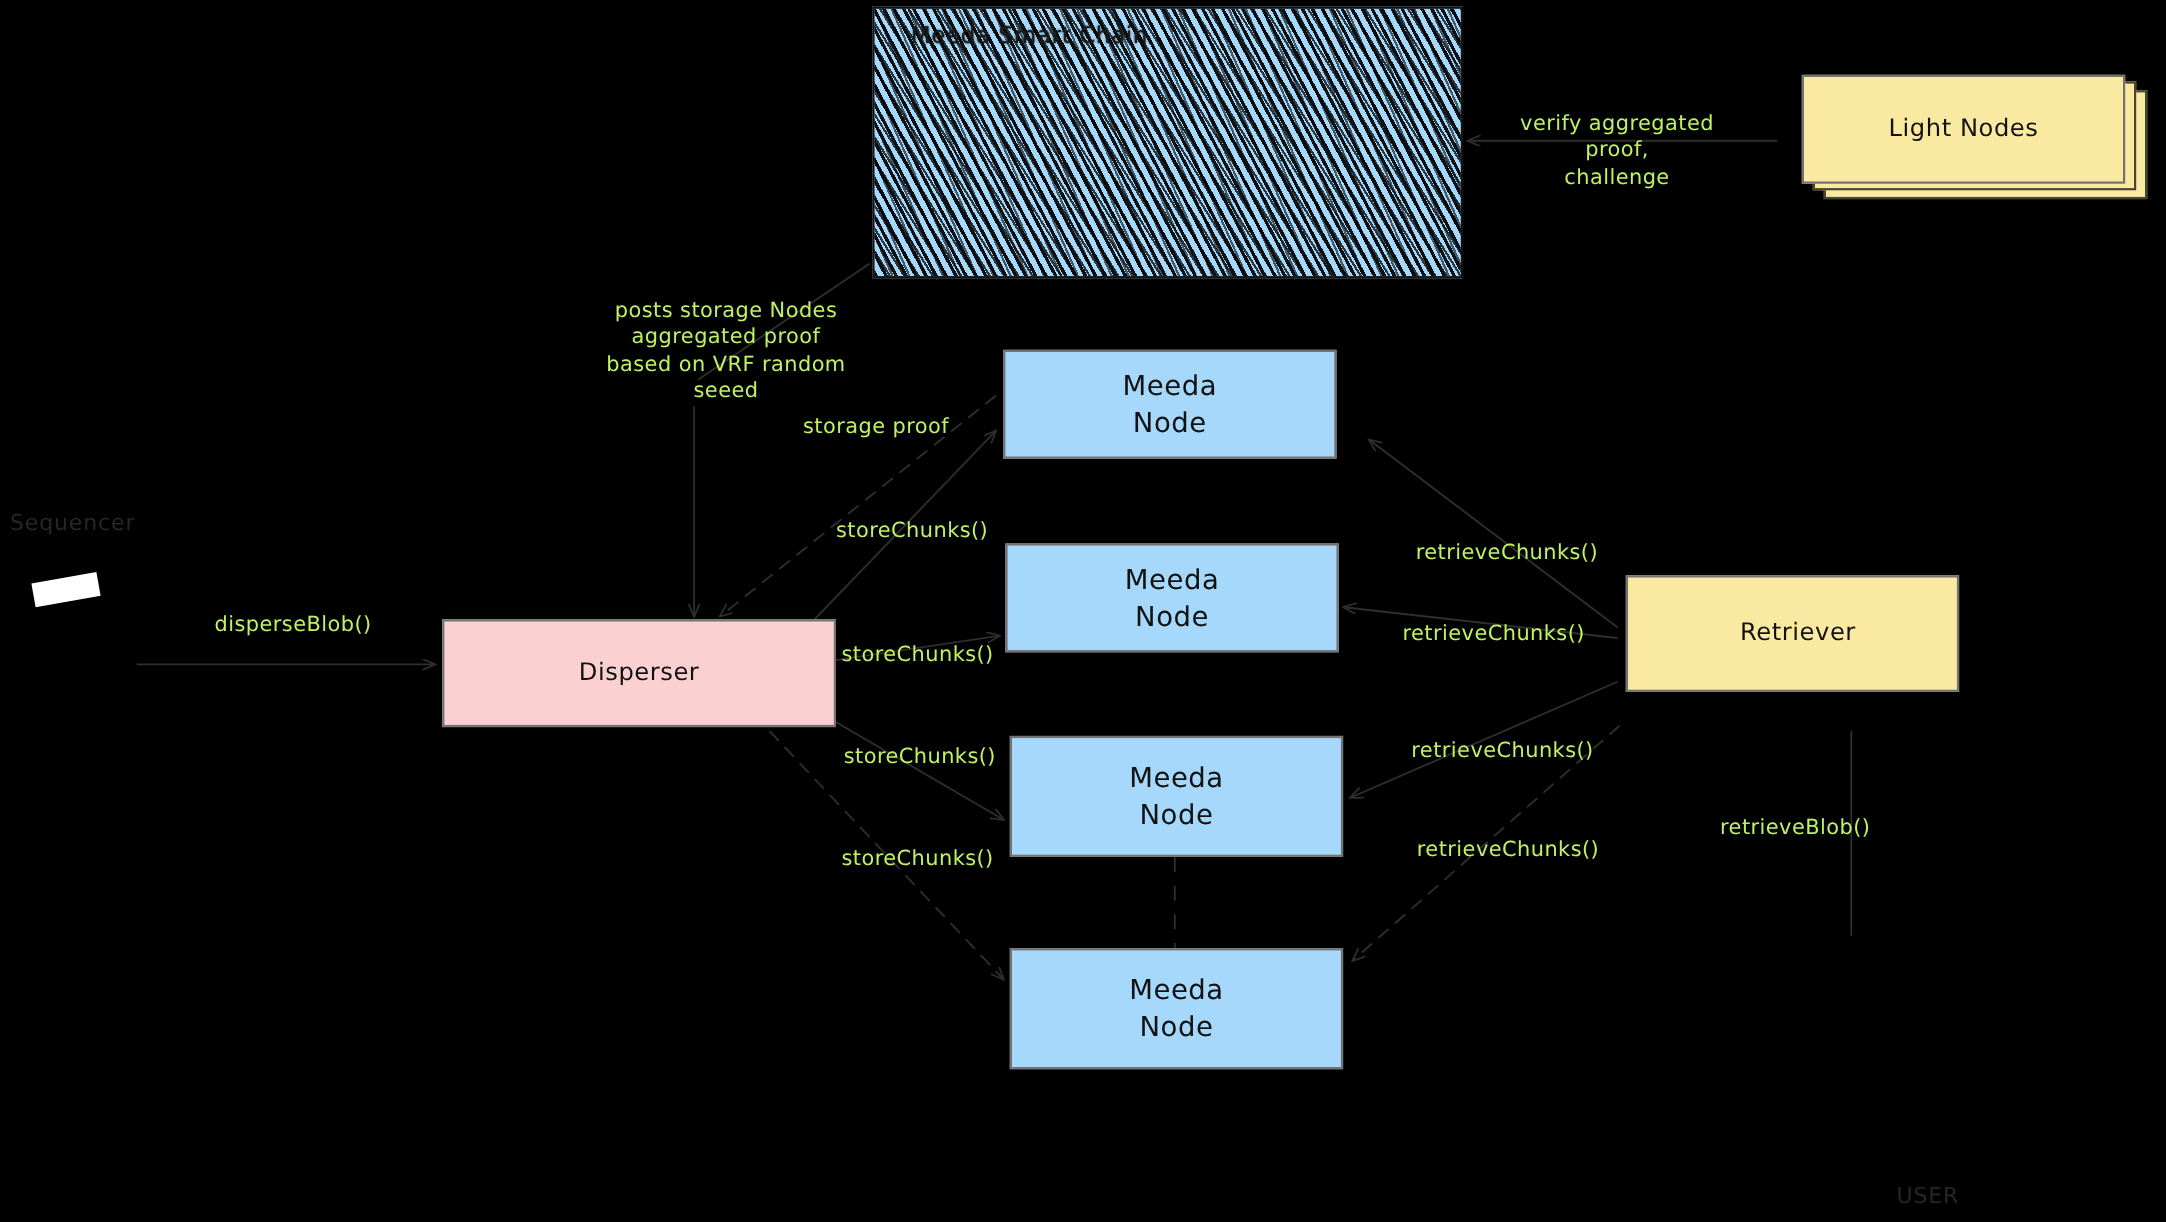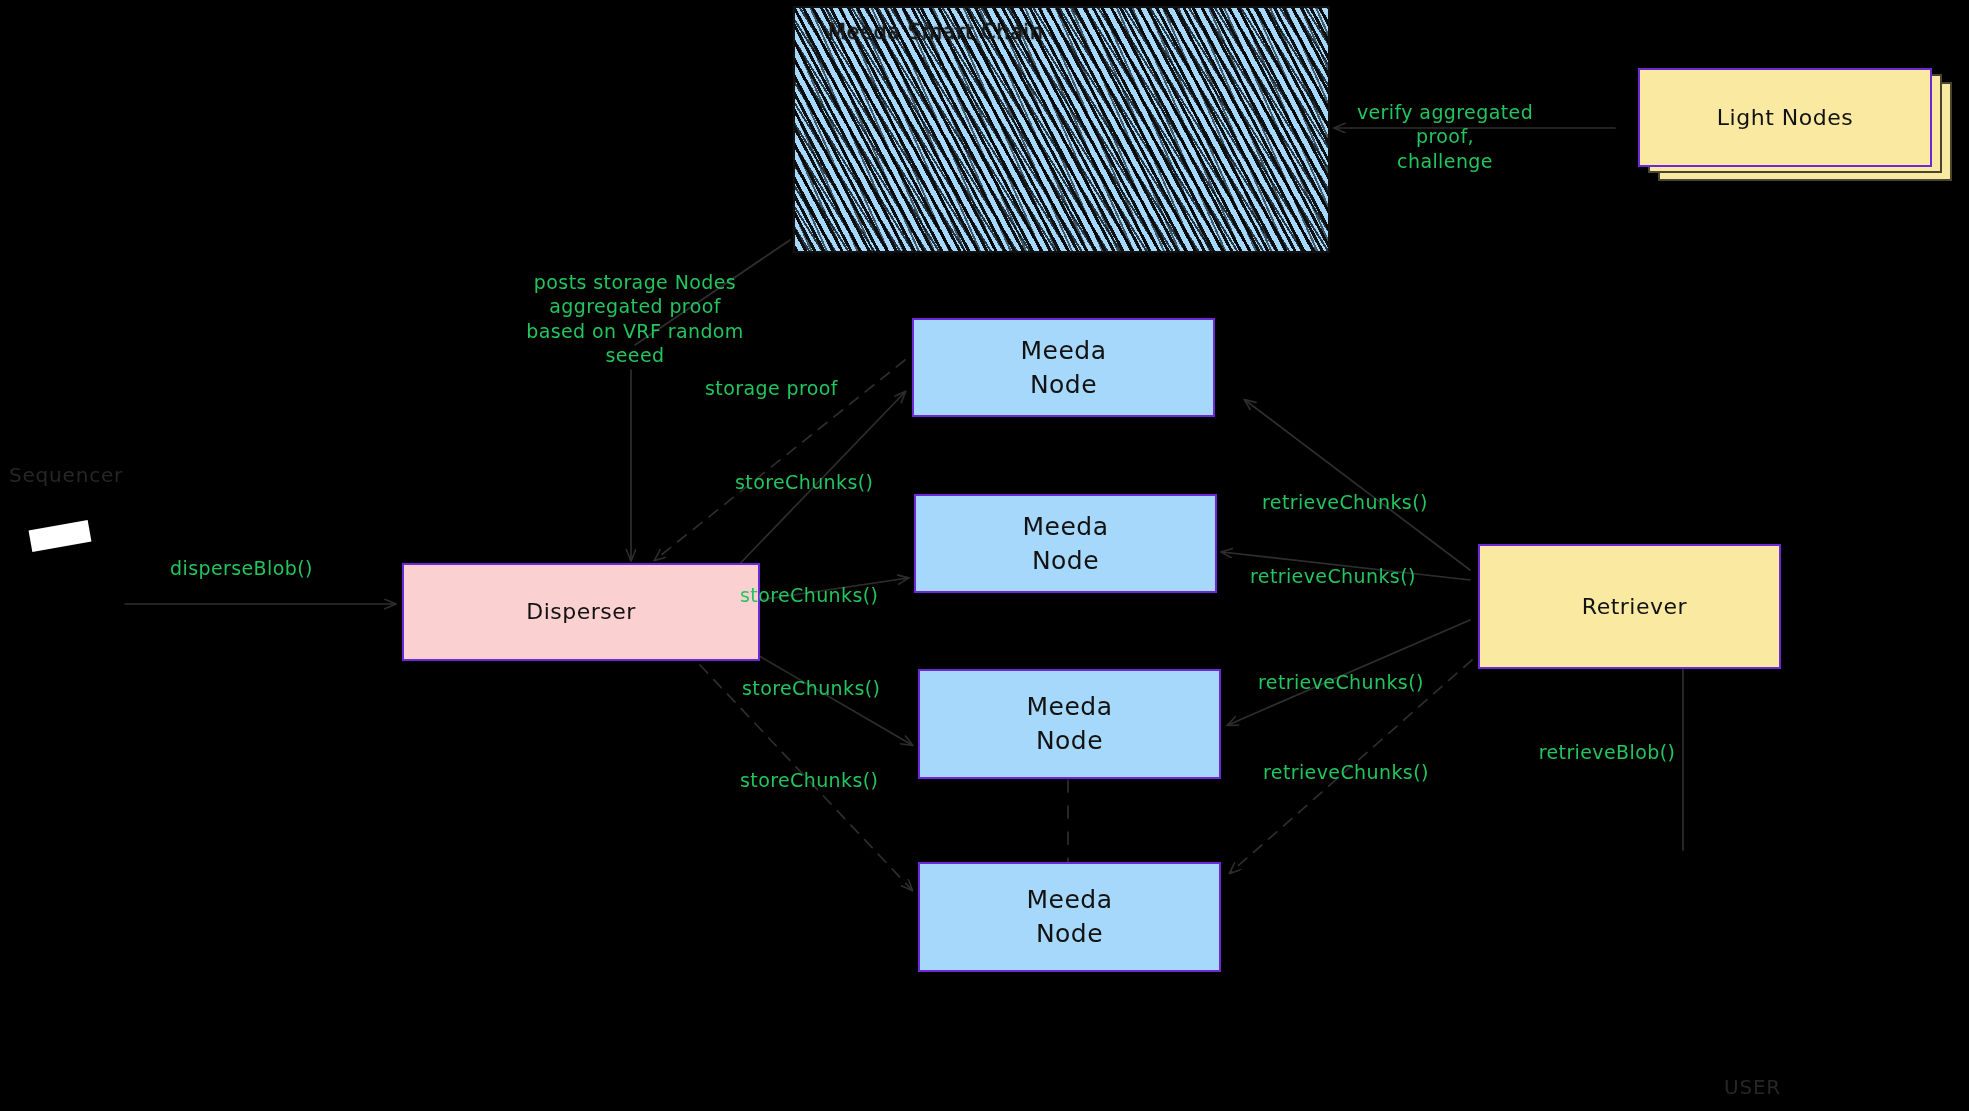"verify aggregated proof," .edge-label { color: #22c55e -> #bef264; padding-left: none -> 25px }
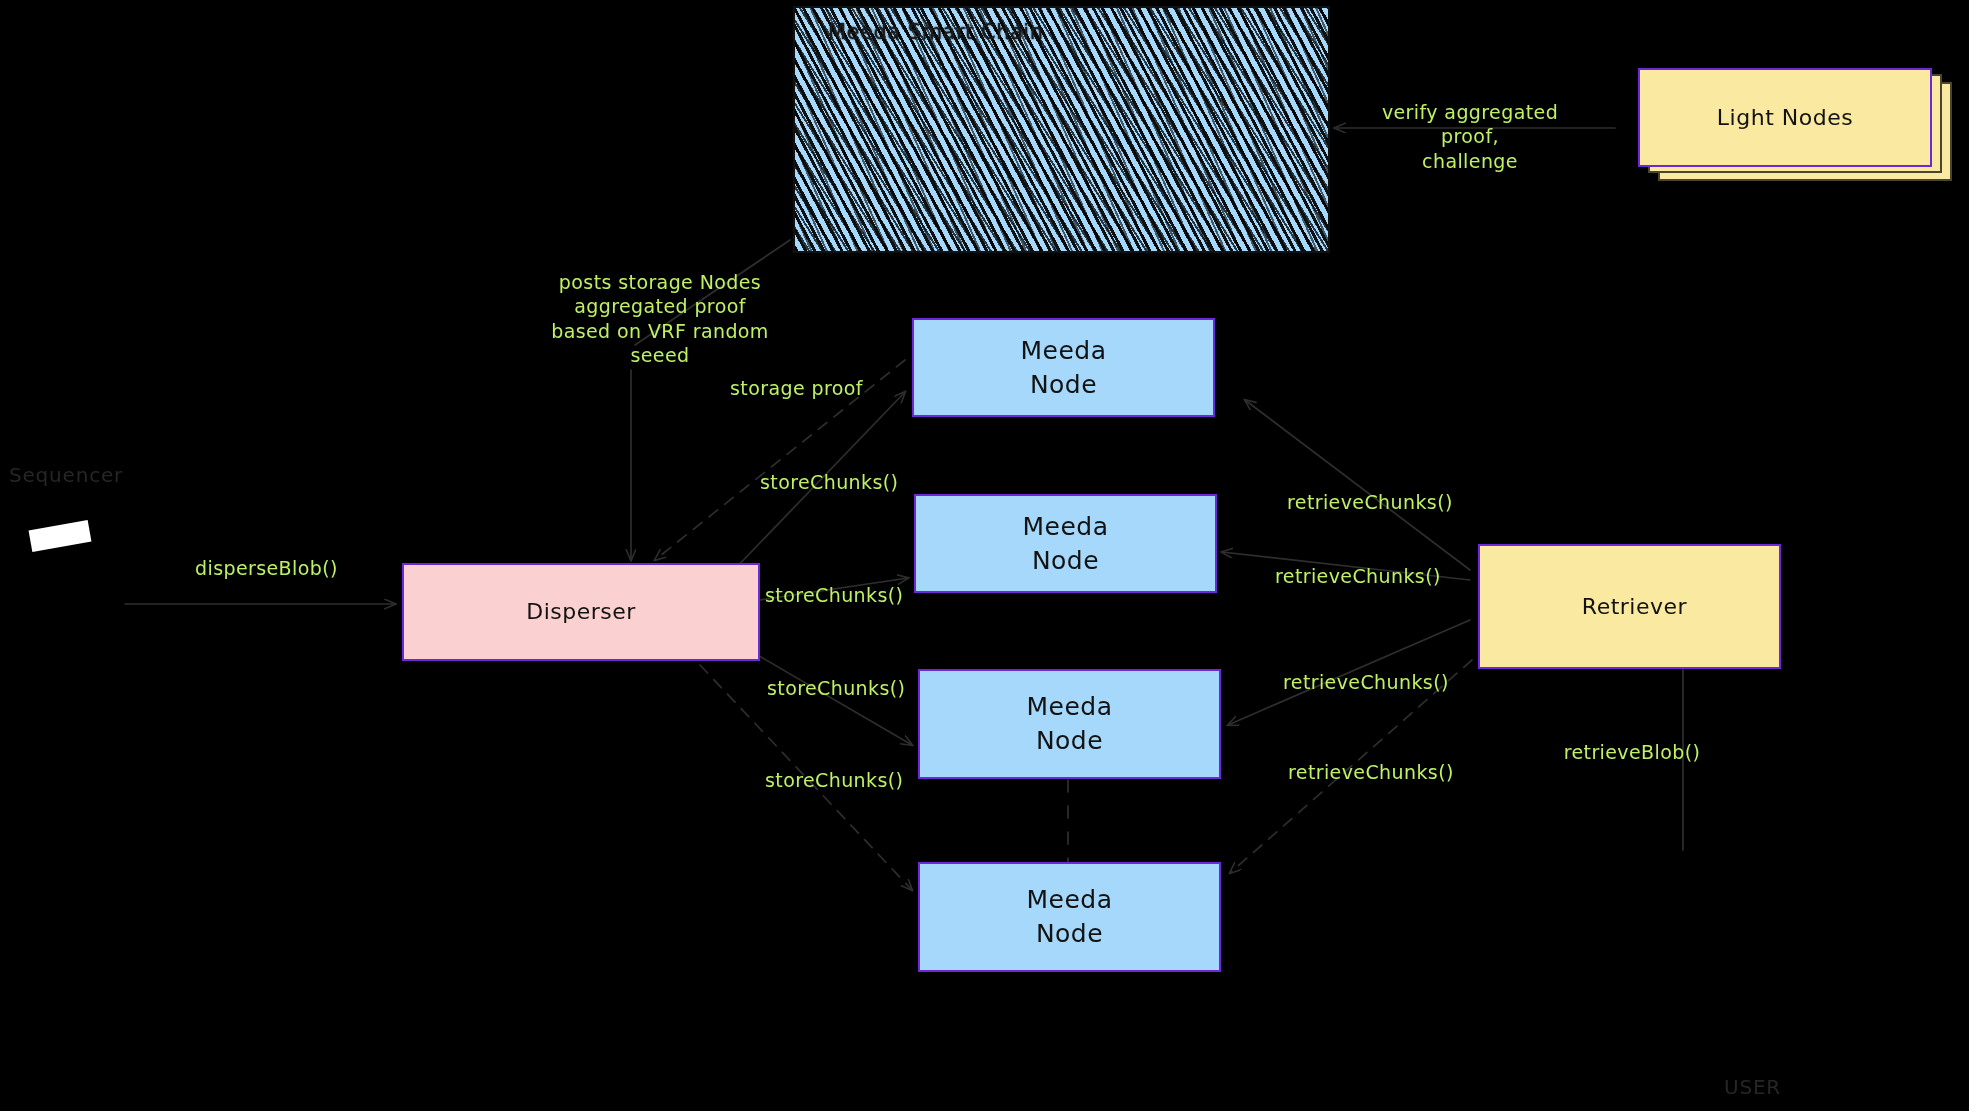"Light Nodes" .node-box { border: 2px solid #6d28d9 -> 2px solid #737373 }
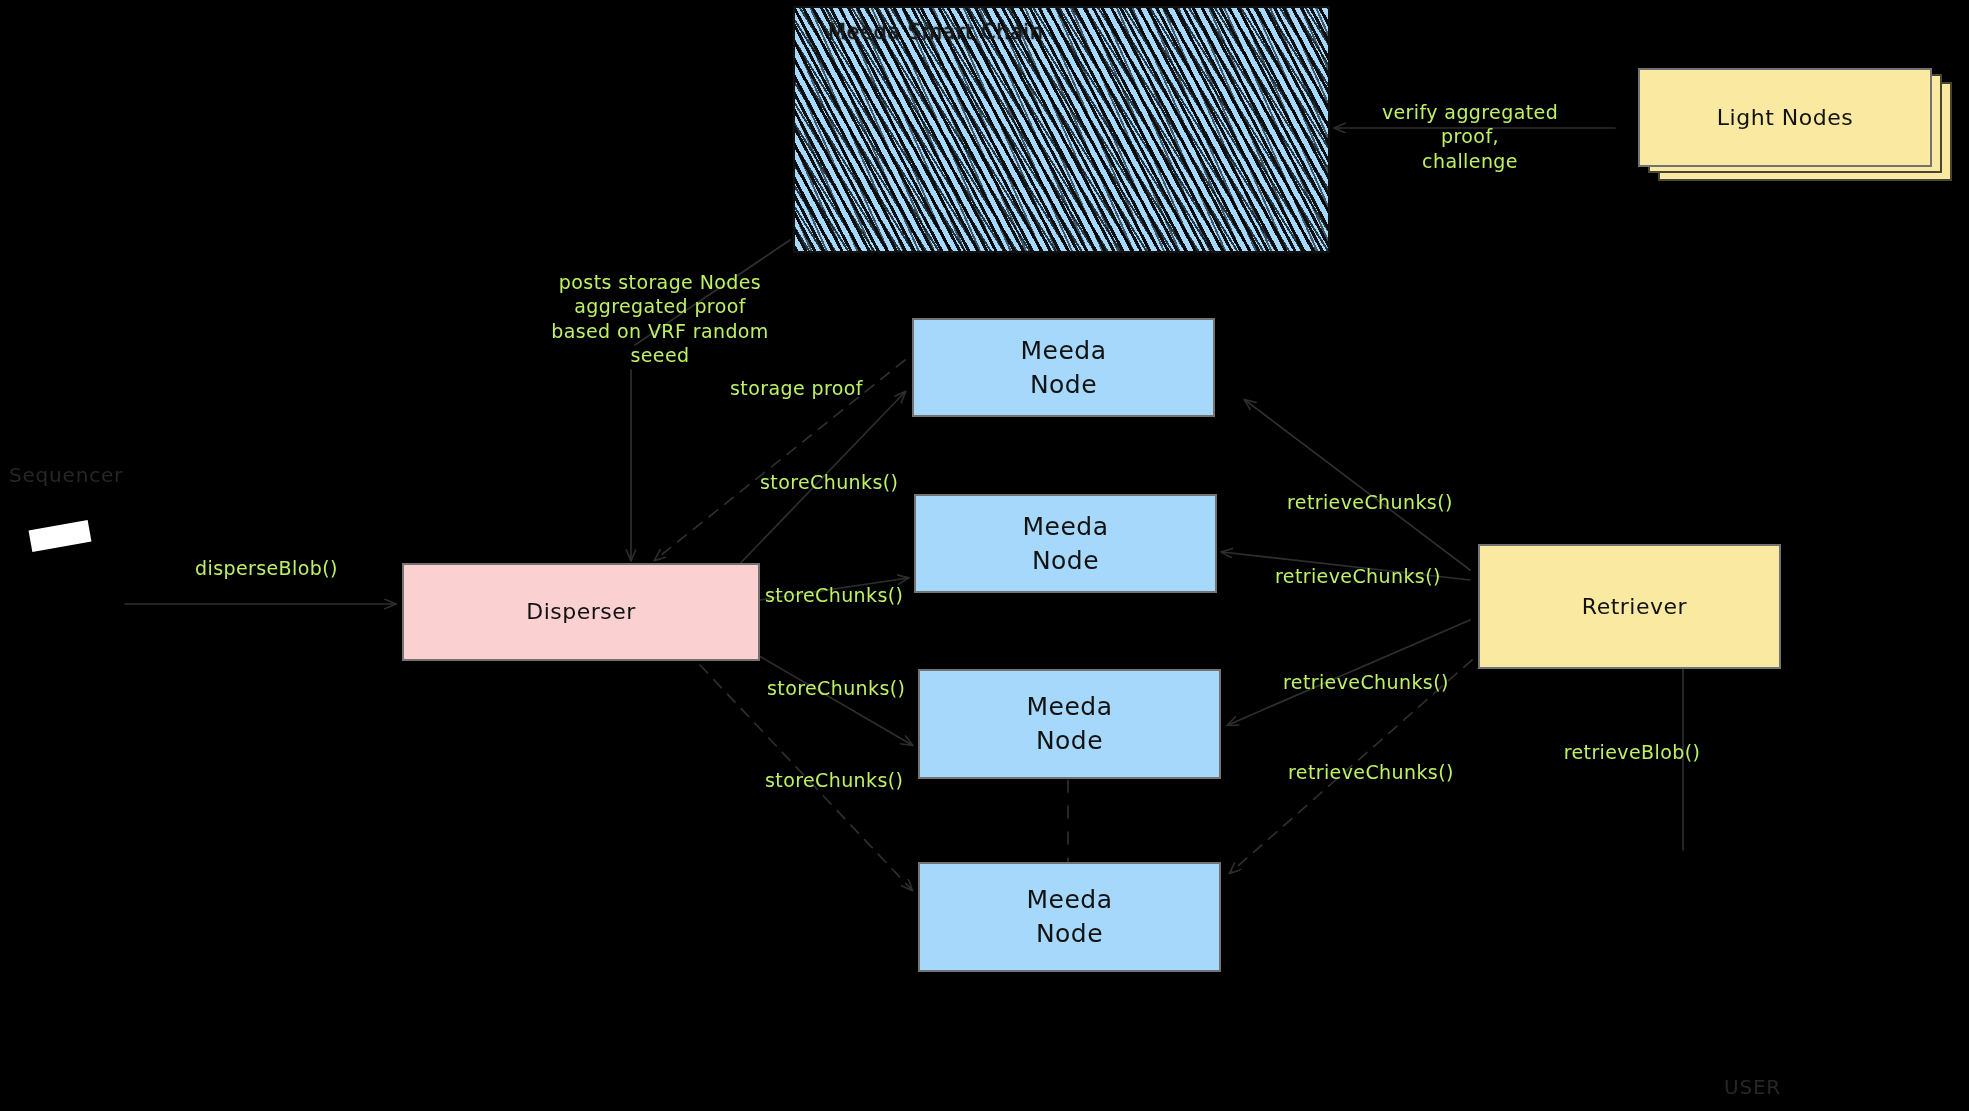"Retriever" div.node-box { height: 125px -> 106px; top: 544px -> 523px }
